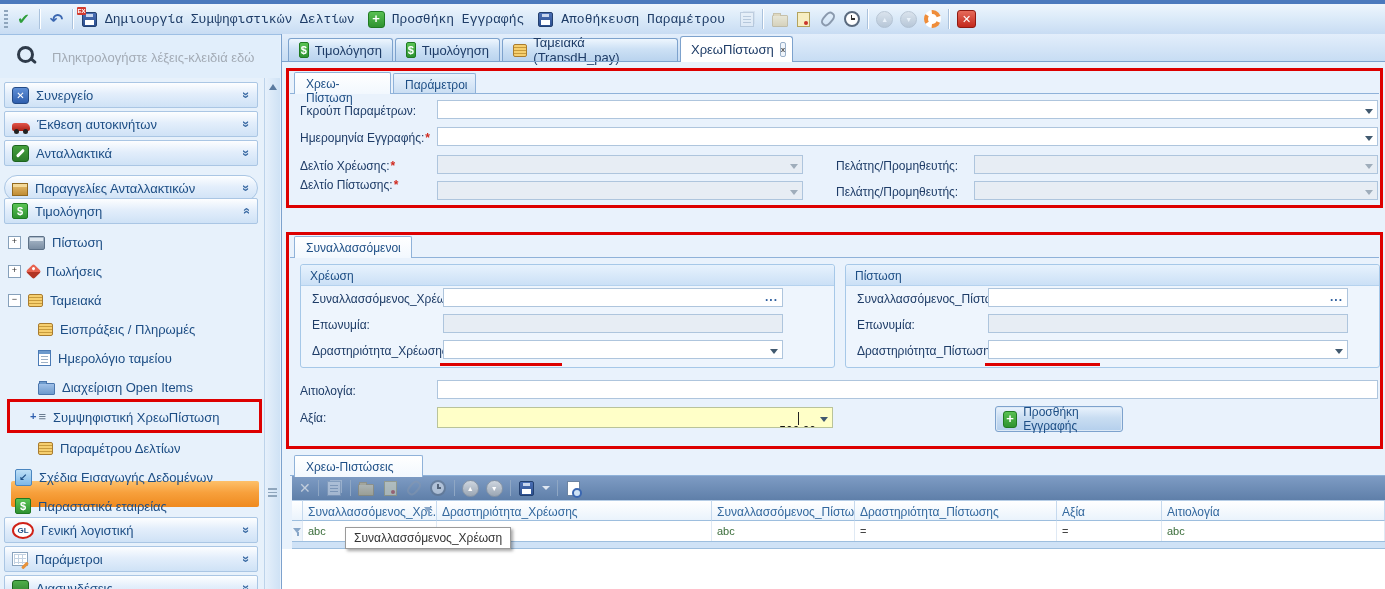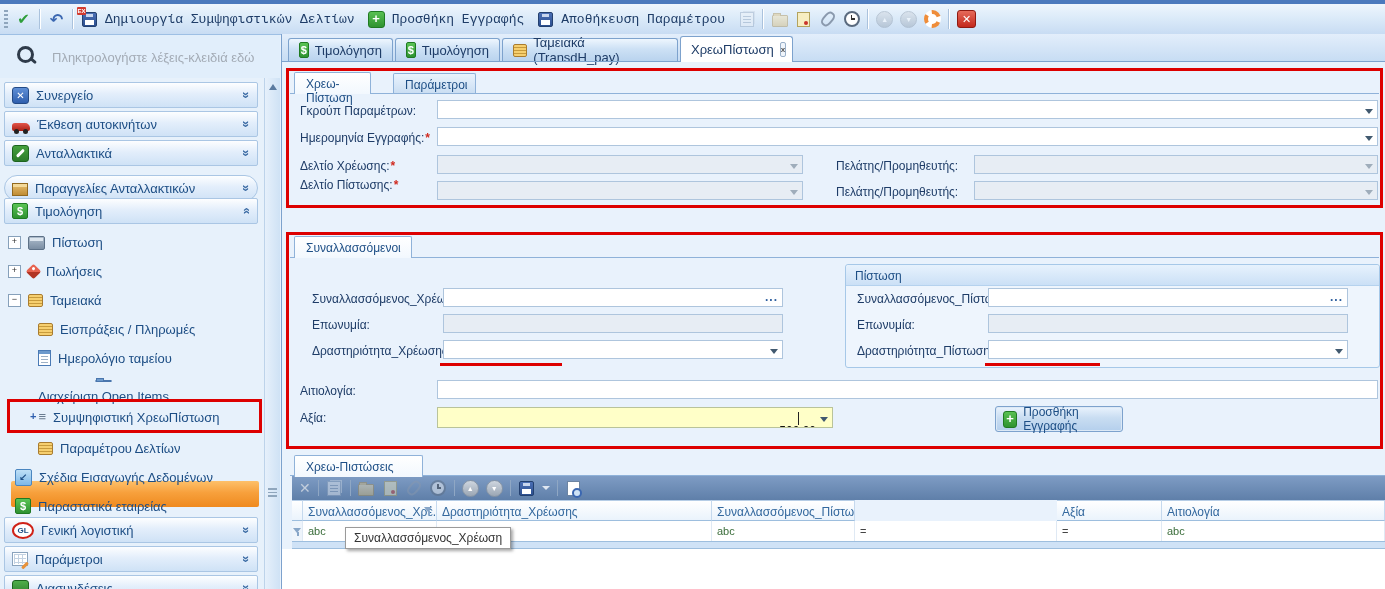"Χρεω-Πίστωση" div.ftab { width: 77px -> 97px }
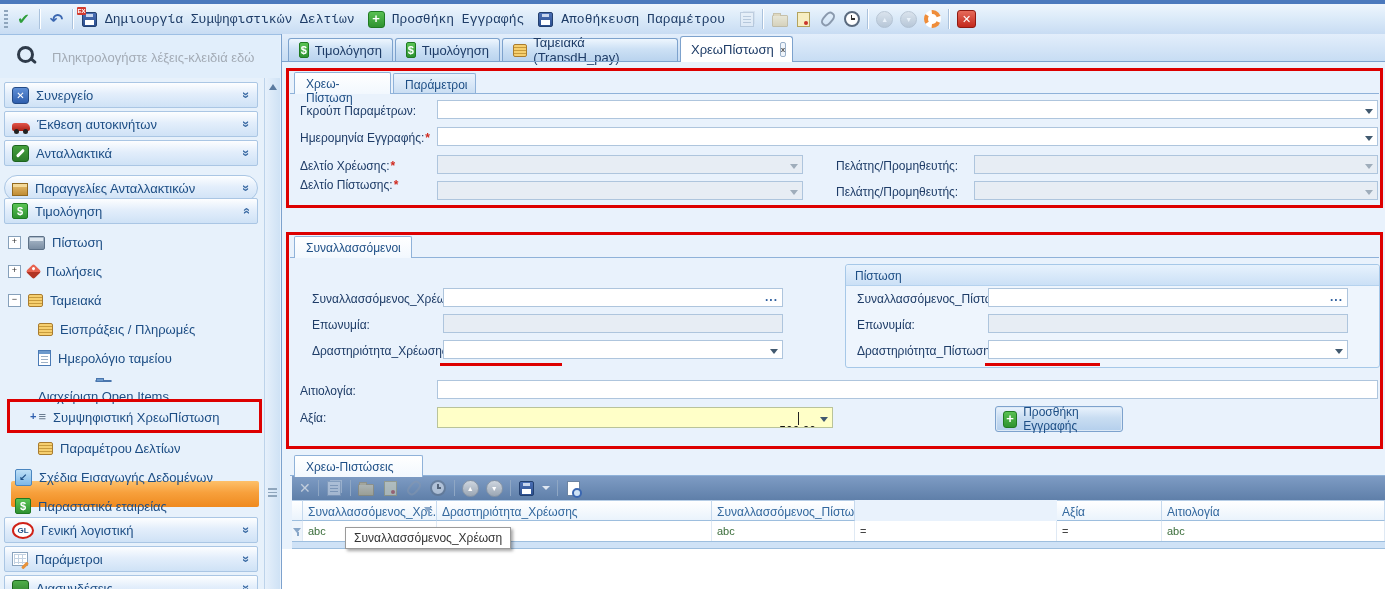"Χρέωση" div.gbox { html: none -> <div> <div>Χρέωση</div> </div> }
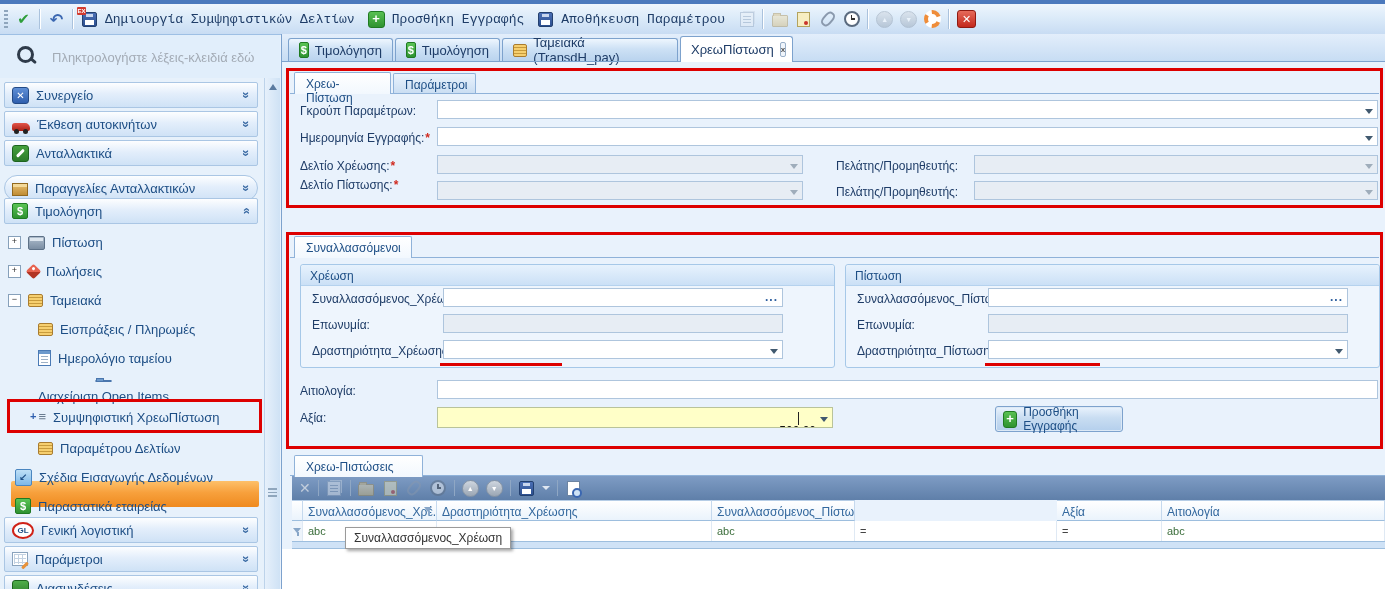"Διαχείριση Open Items" div.snav { flex-direction: column -> none }
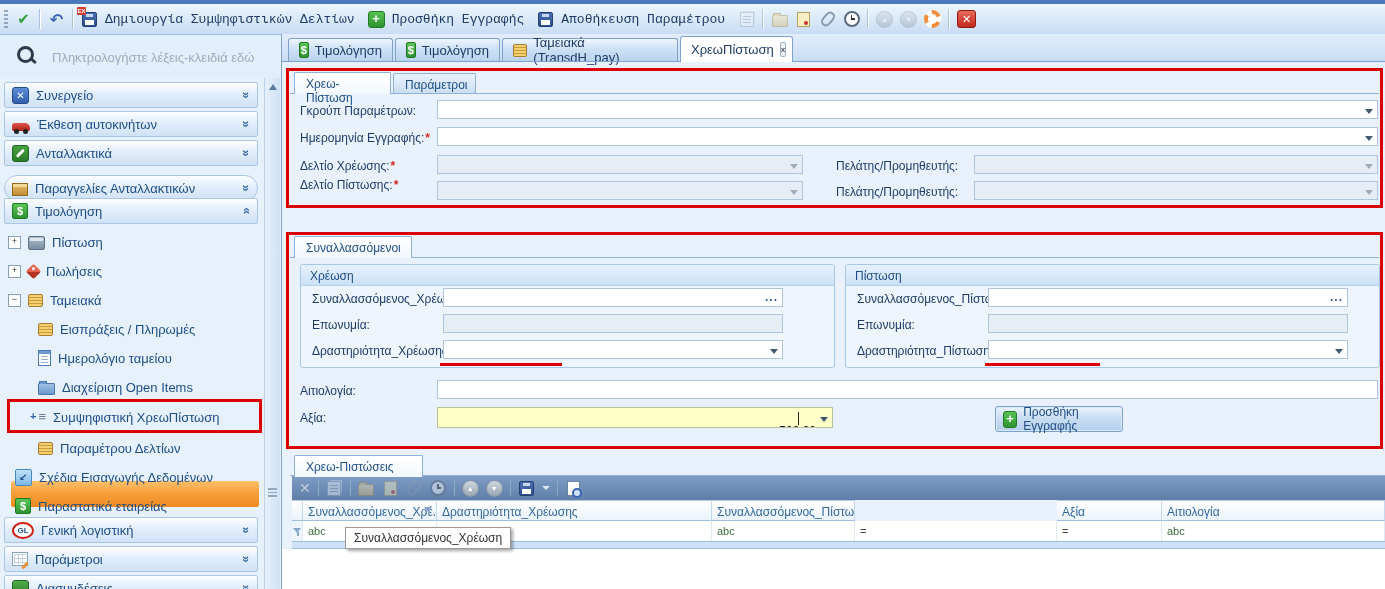"Δραστηριότητα_Πίστωσης" div.ghead { html: none -> <div> <span>Δραστηριότητα_Πίστωσης</span> </div> }
